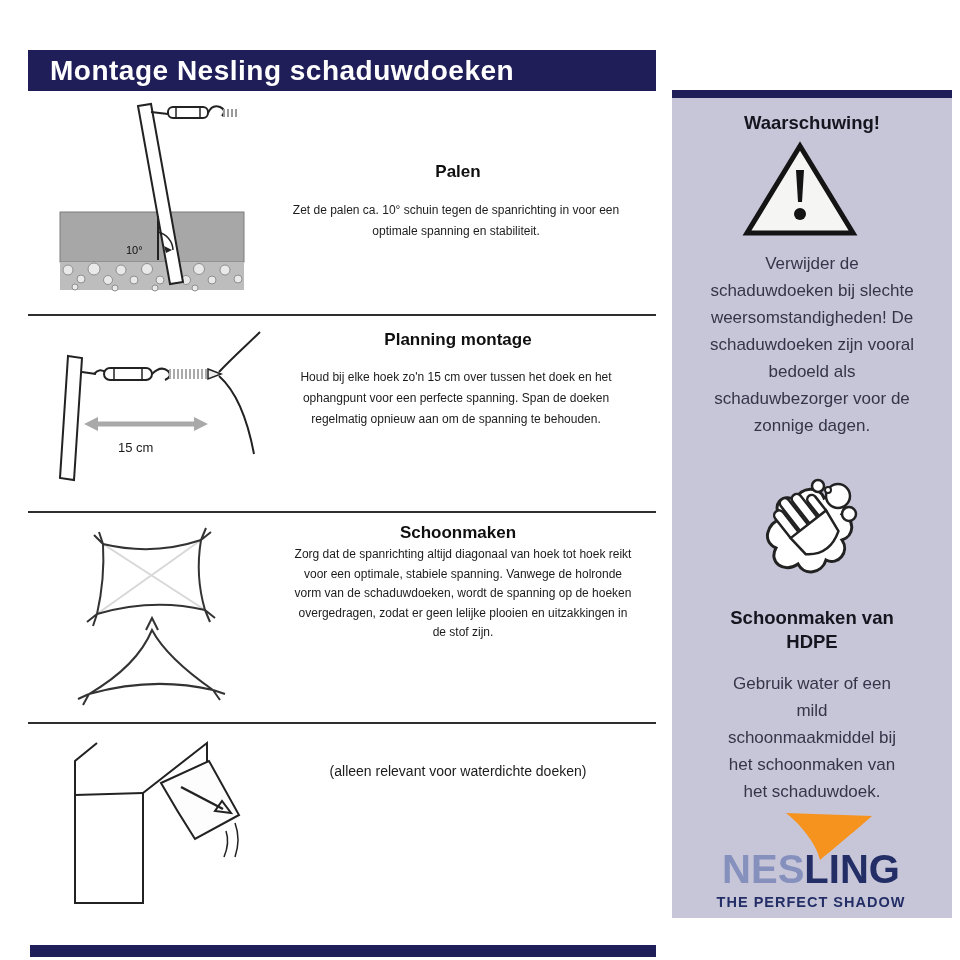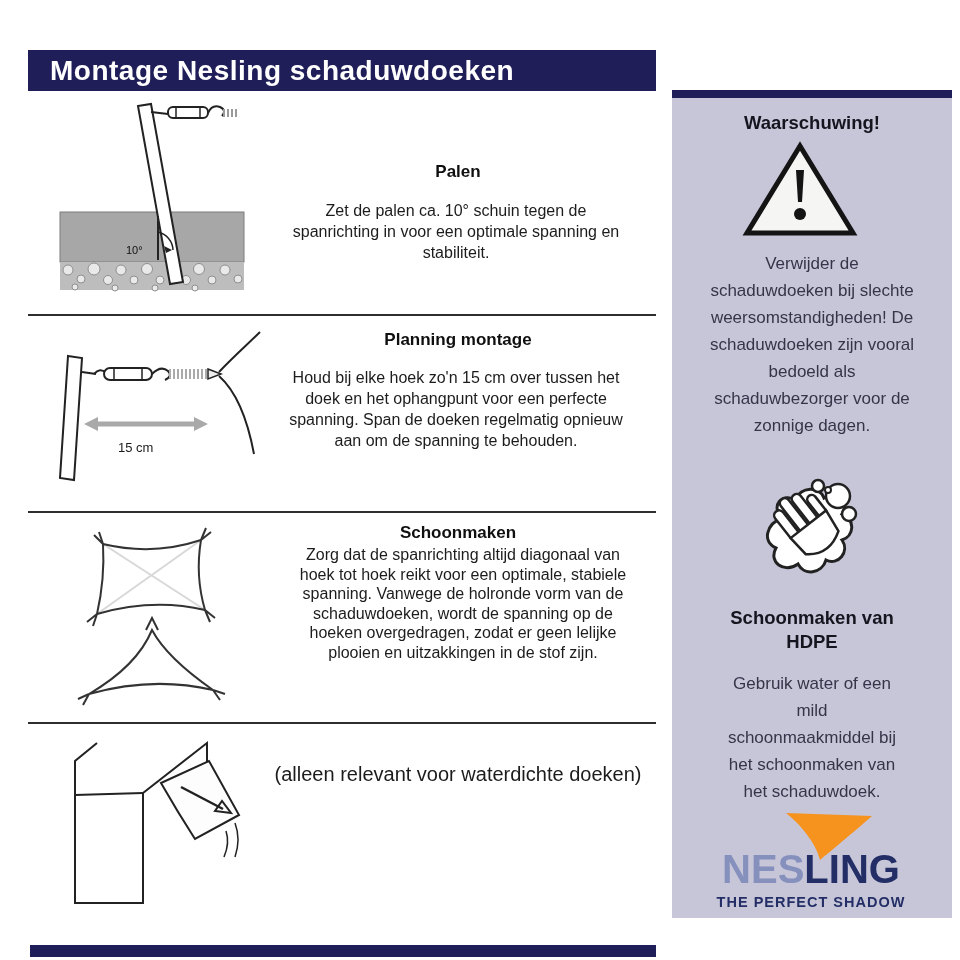"Zet de palen ca. 10°" .sec-b { font-size: 16px -> 12px }
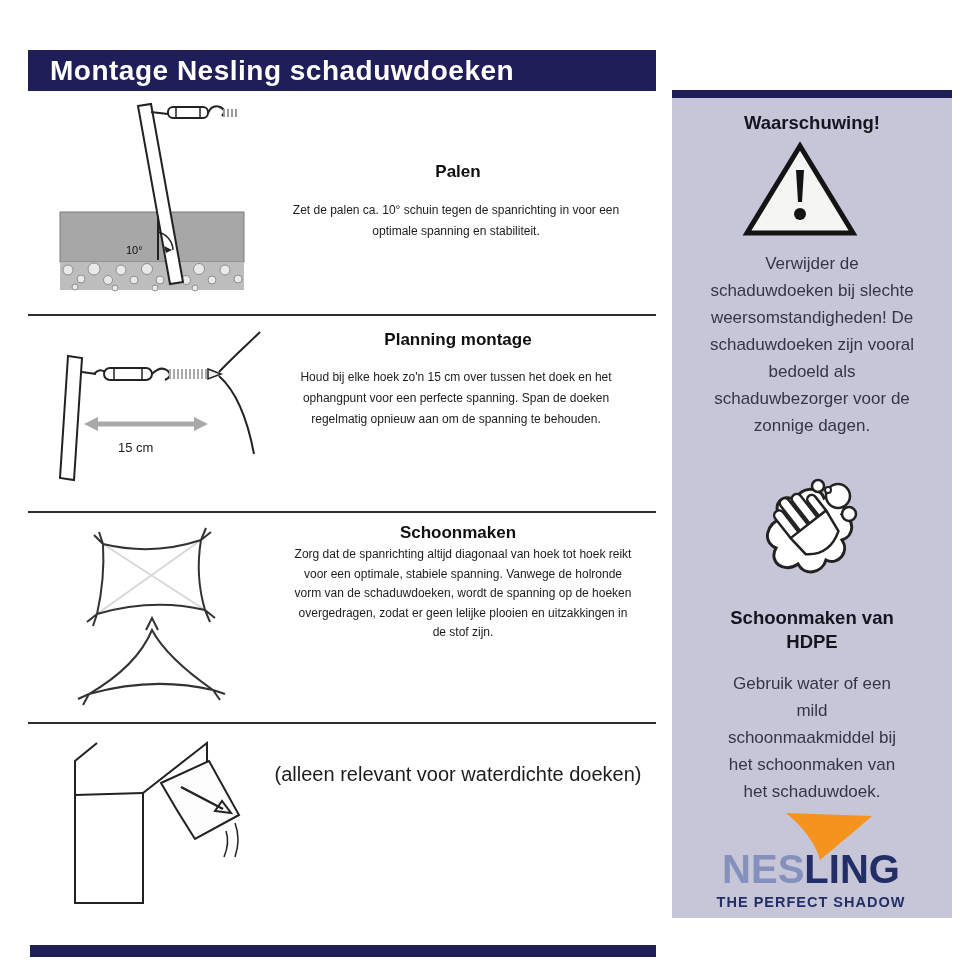"(alleen relevant voor waterdichte" .sec-sub { font-size: 20px -> 14px }
